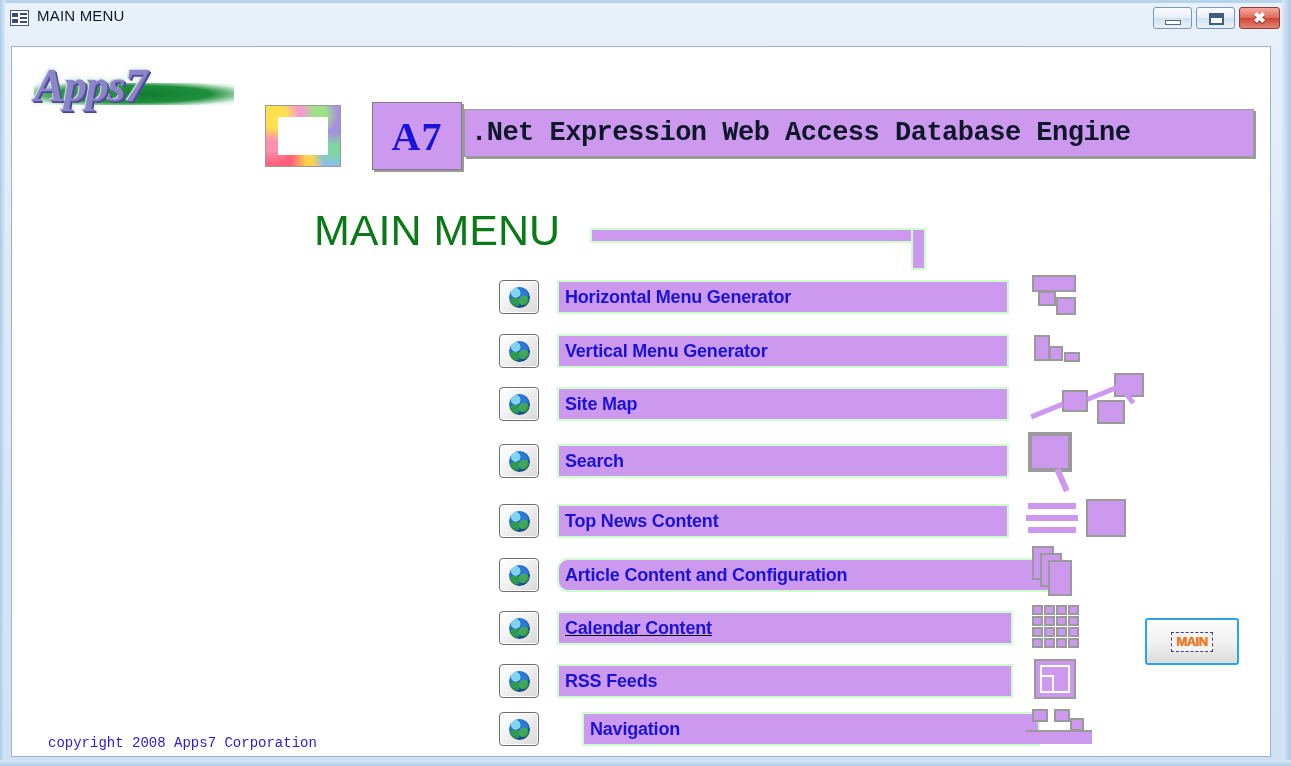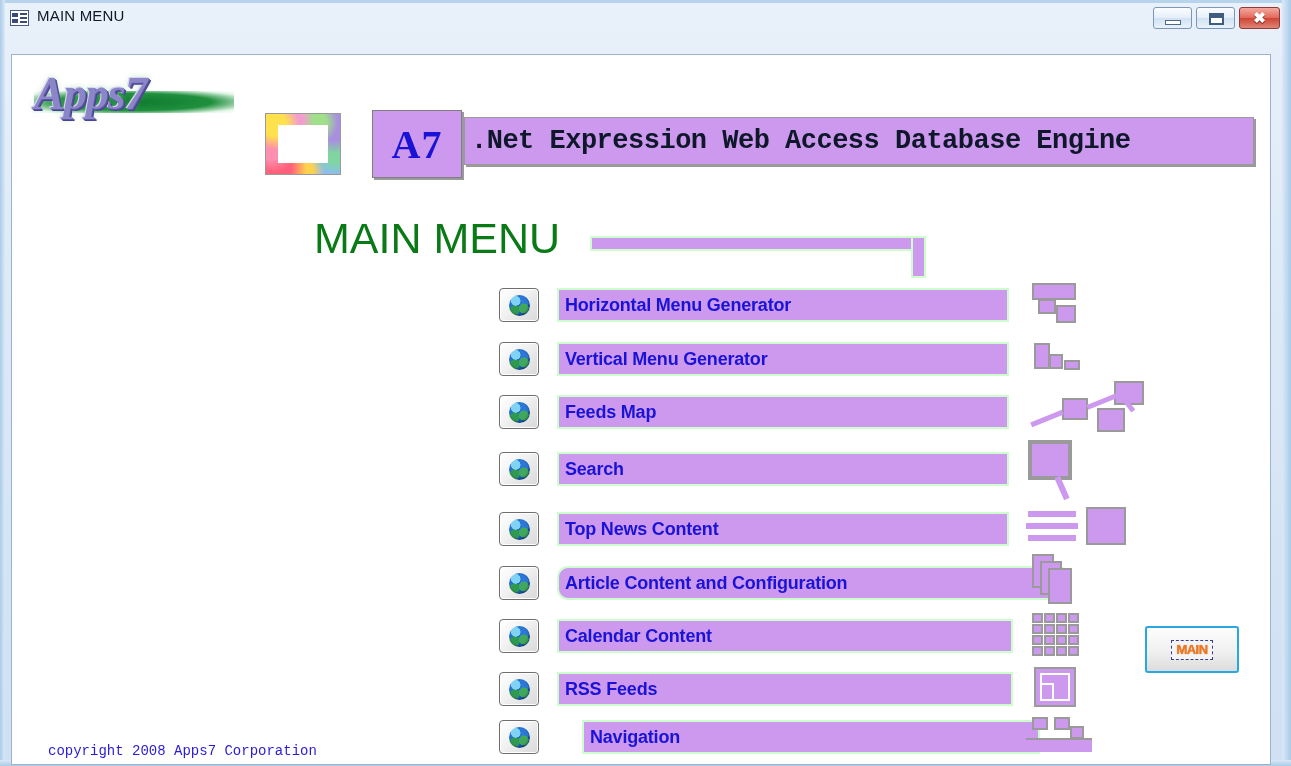"Apps7" .client { top: 54px -> 46px }
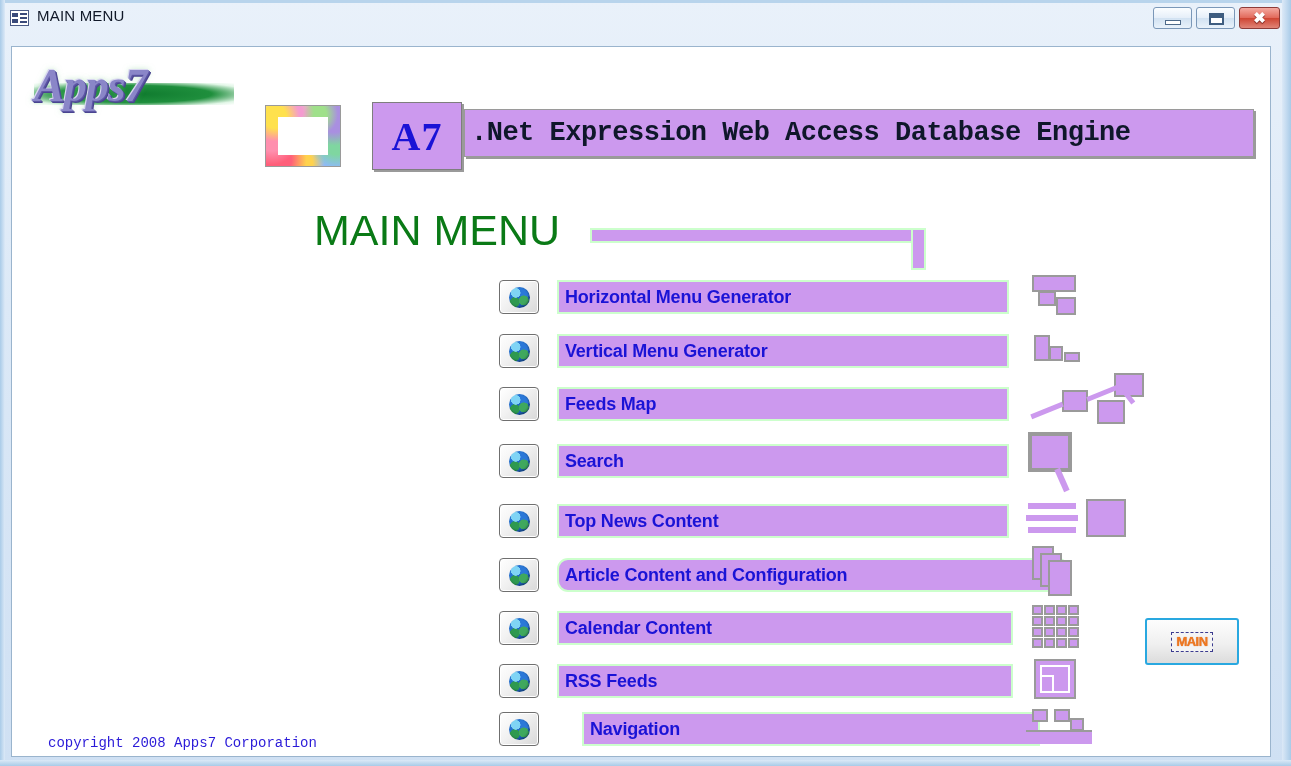"Feeds Map" span { text: Feeds -> Site }
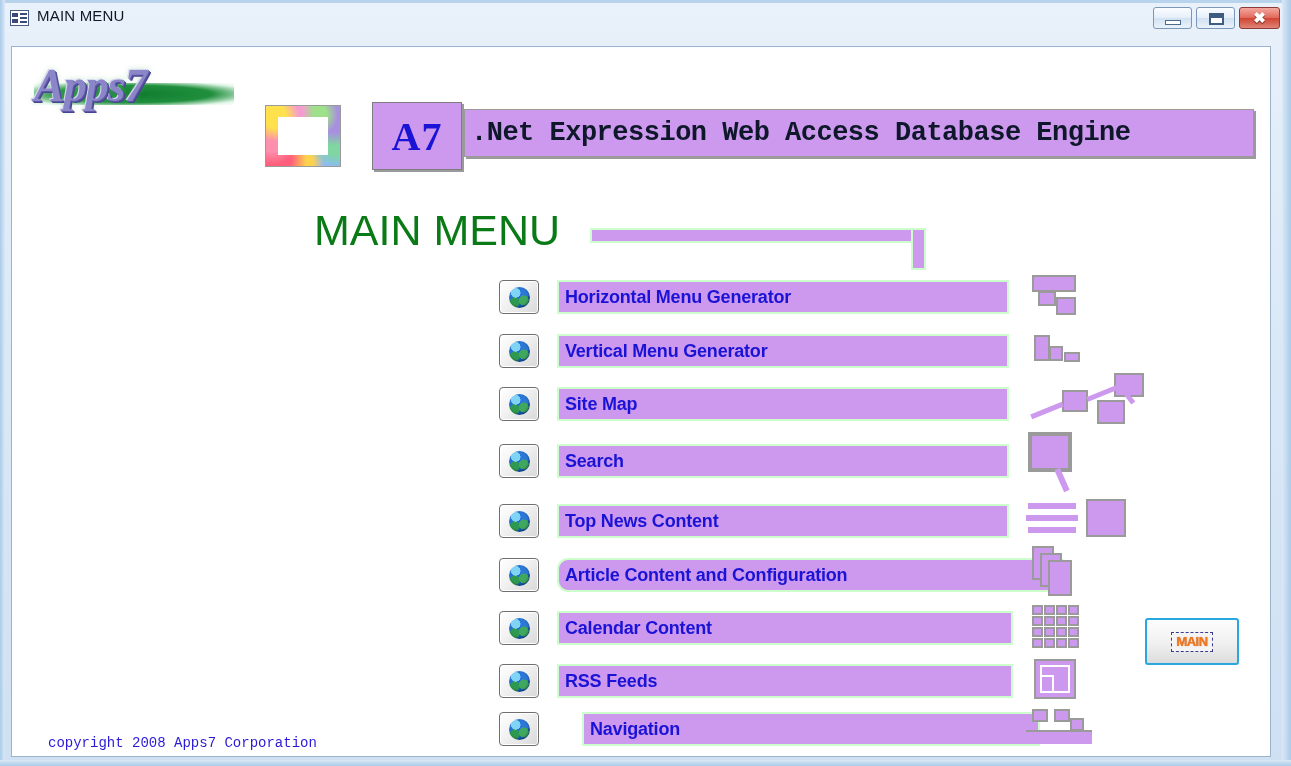"Calendar Content" div.bar { text-decoration: none -> underline }
